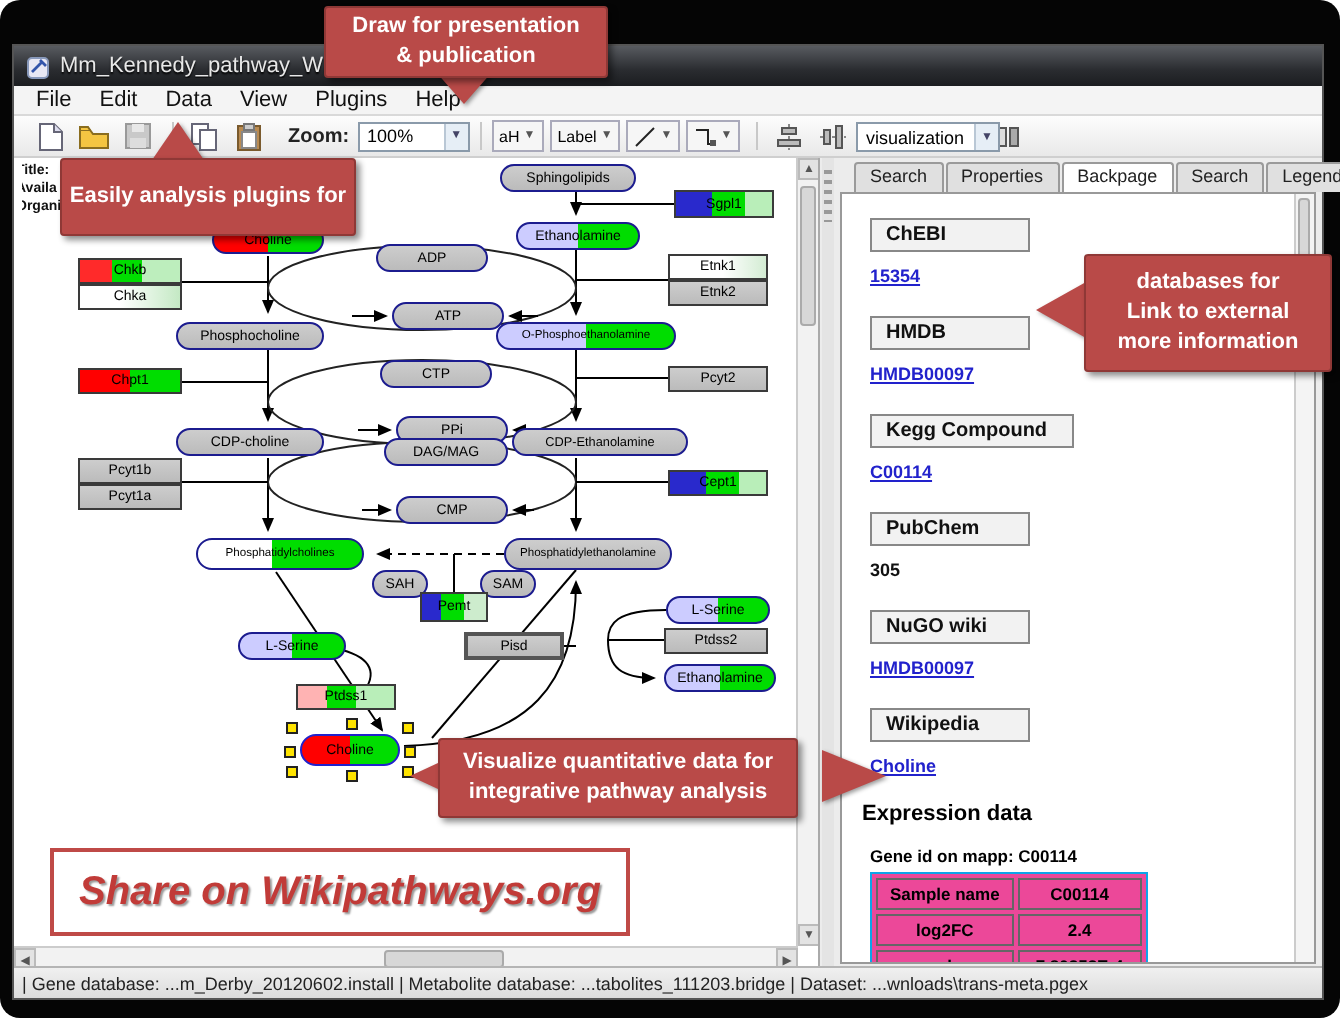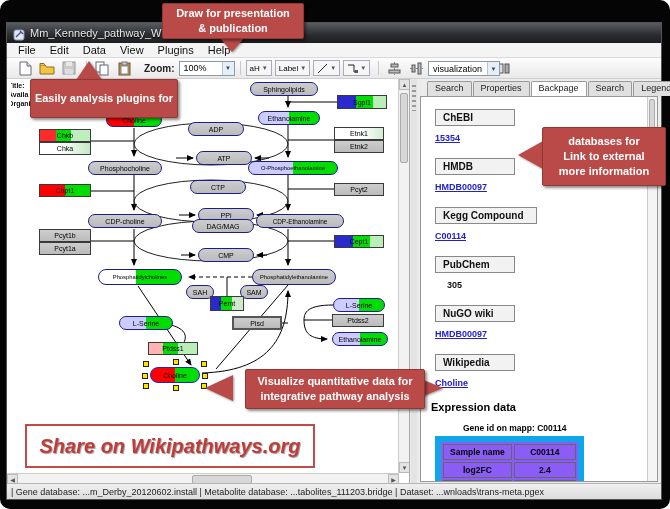"305" .bp-plain { margin: 7px 0 13px 12px -> 7px 0 13px 0 }
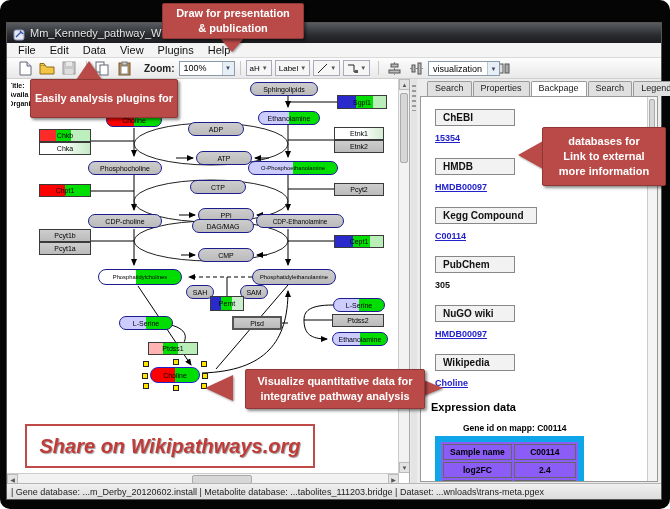"Visualize quantitative data for" div.callout { left: 245px -> 219px }
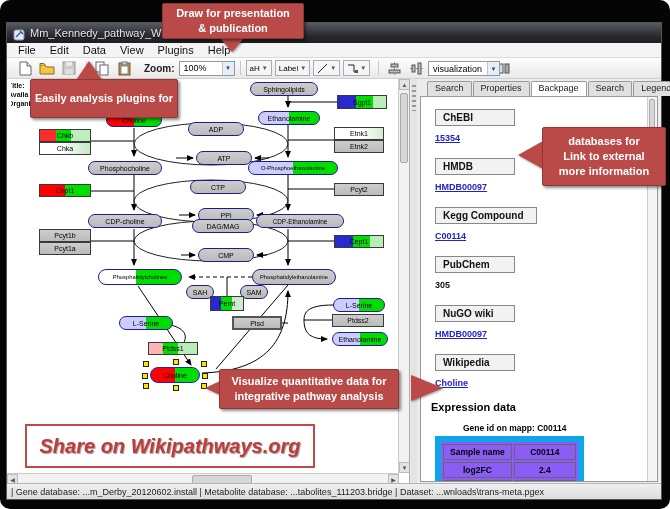"Gene id on mapp: C00114" .geneid { margin-left: 28px -> none }
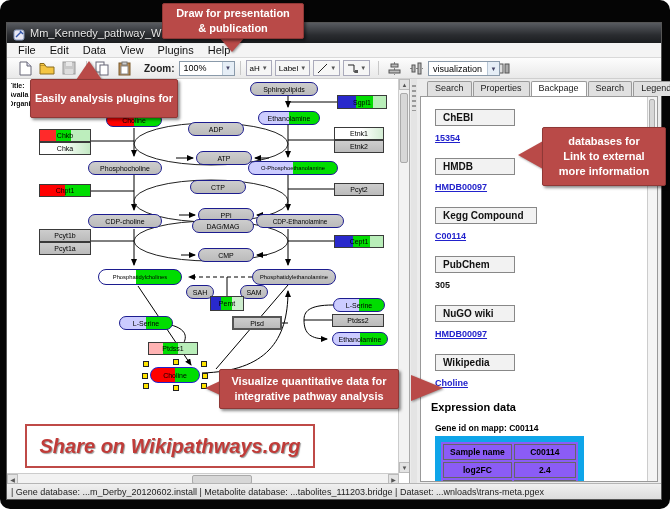"Sample name" table.exp { background: #8b5cf6 -> #ec4899; border: 6px solid #0ea5e9 -> 1px solid #0ea5e9 }
